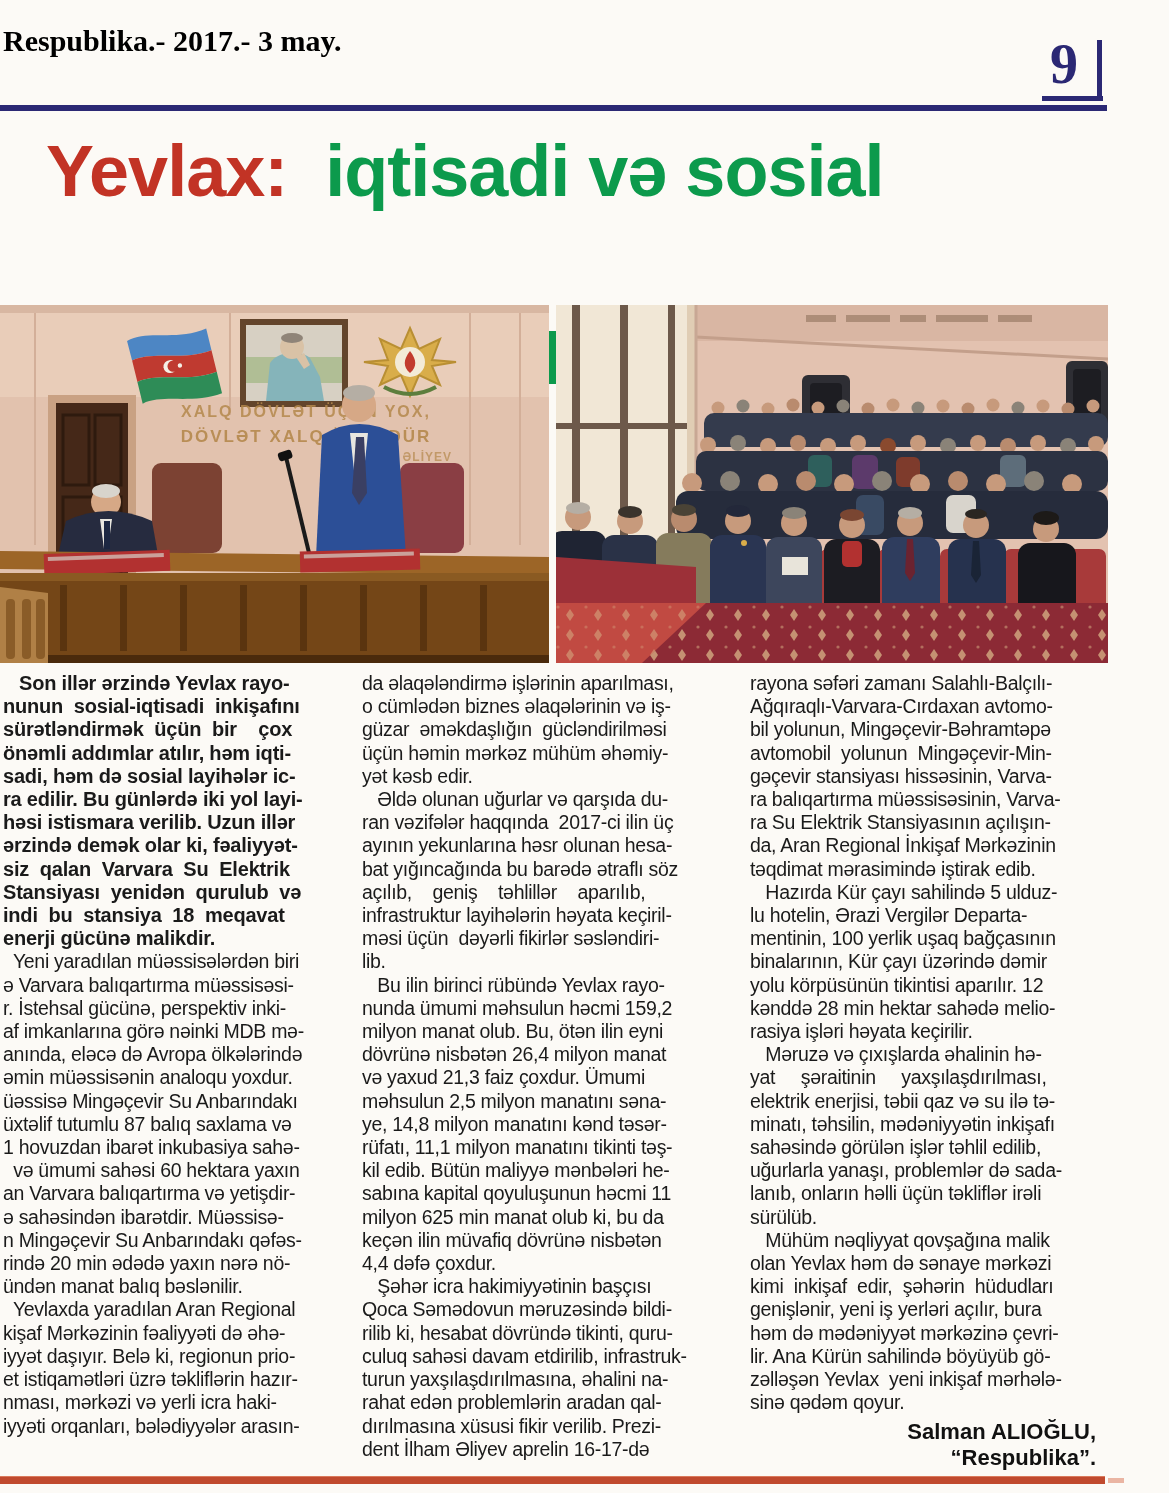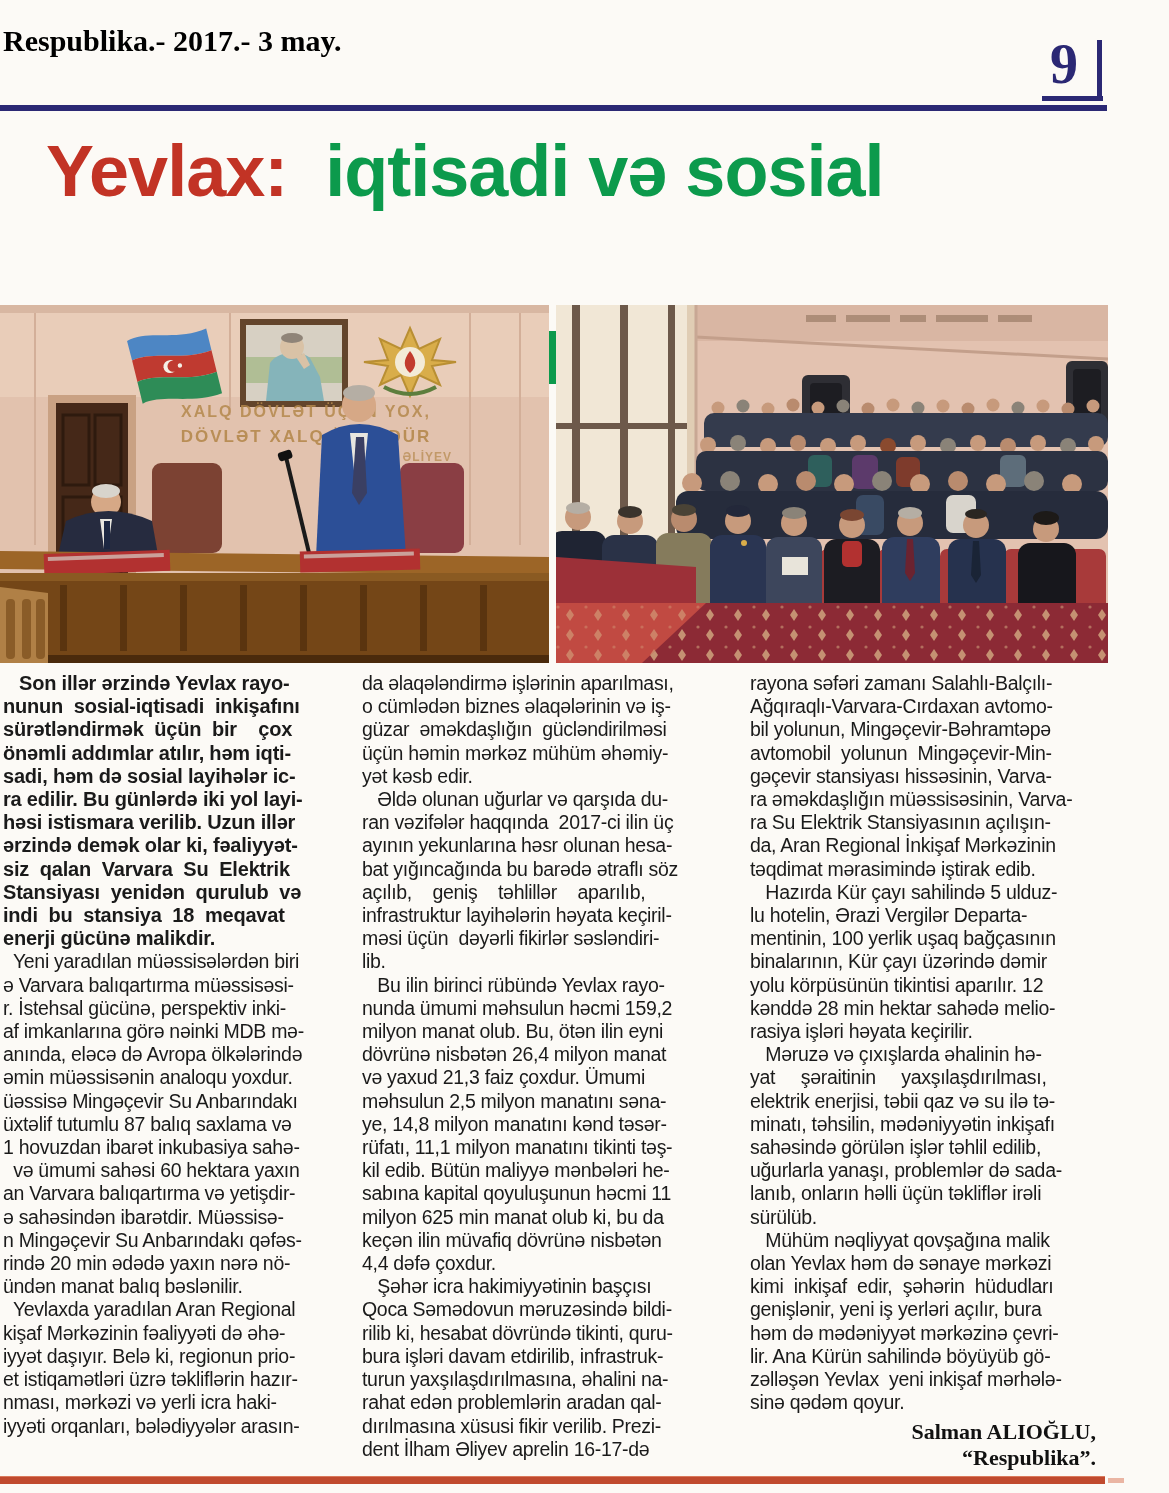"ra əməkdaşlığın müəssisəsinin, Varva-" div.tline { text: əməkdaşlığın -> balıqartırma }
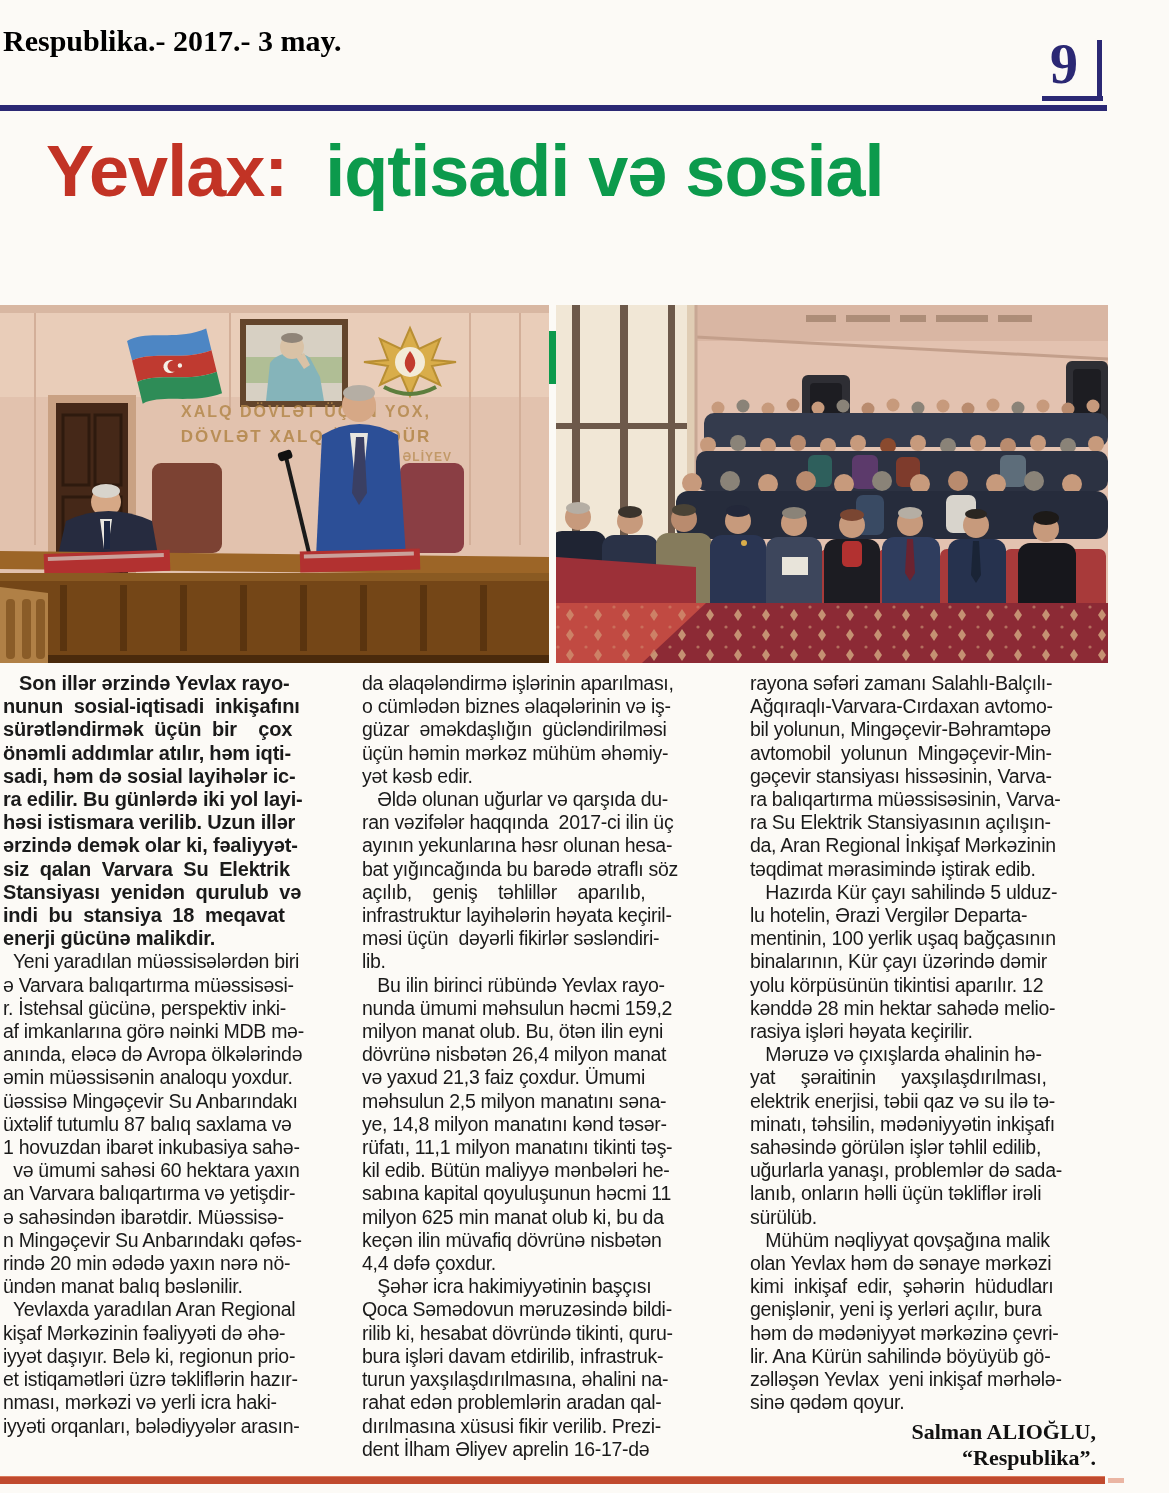"bura işləri davam etdirilib, infrastruk-" div.tline { text: bura işləri -> culuq sahəsi }
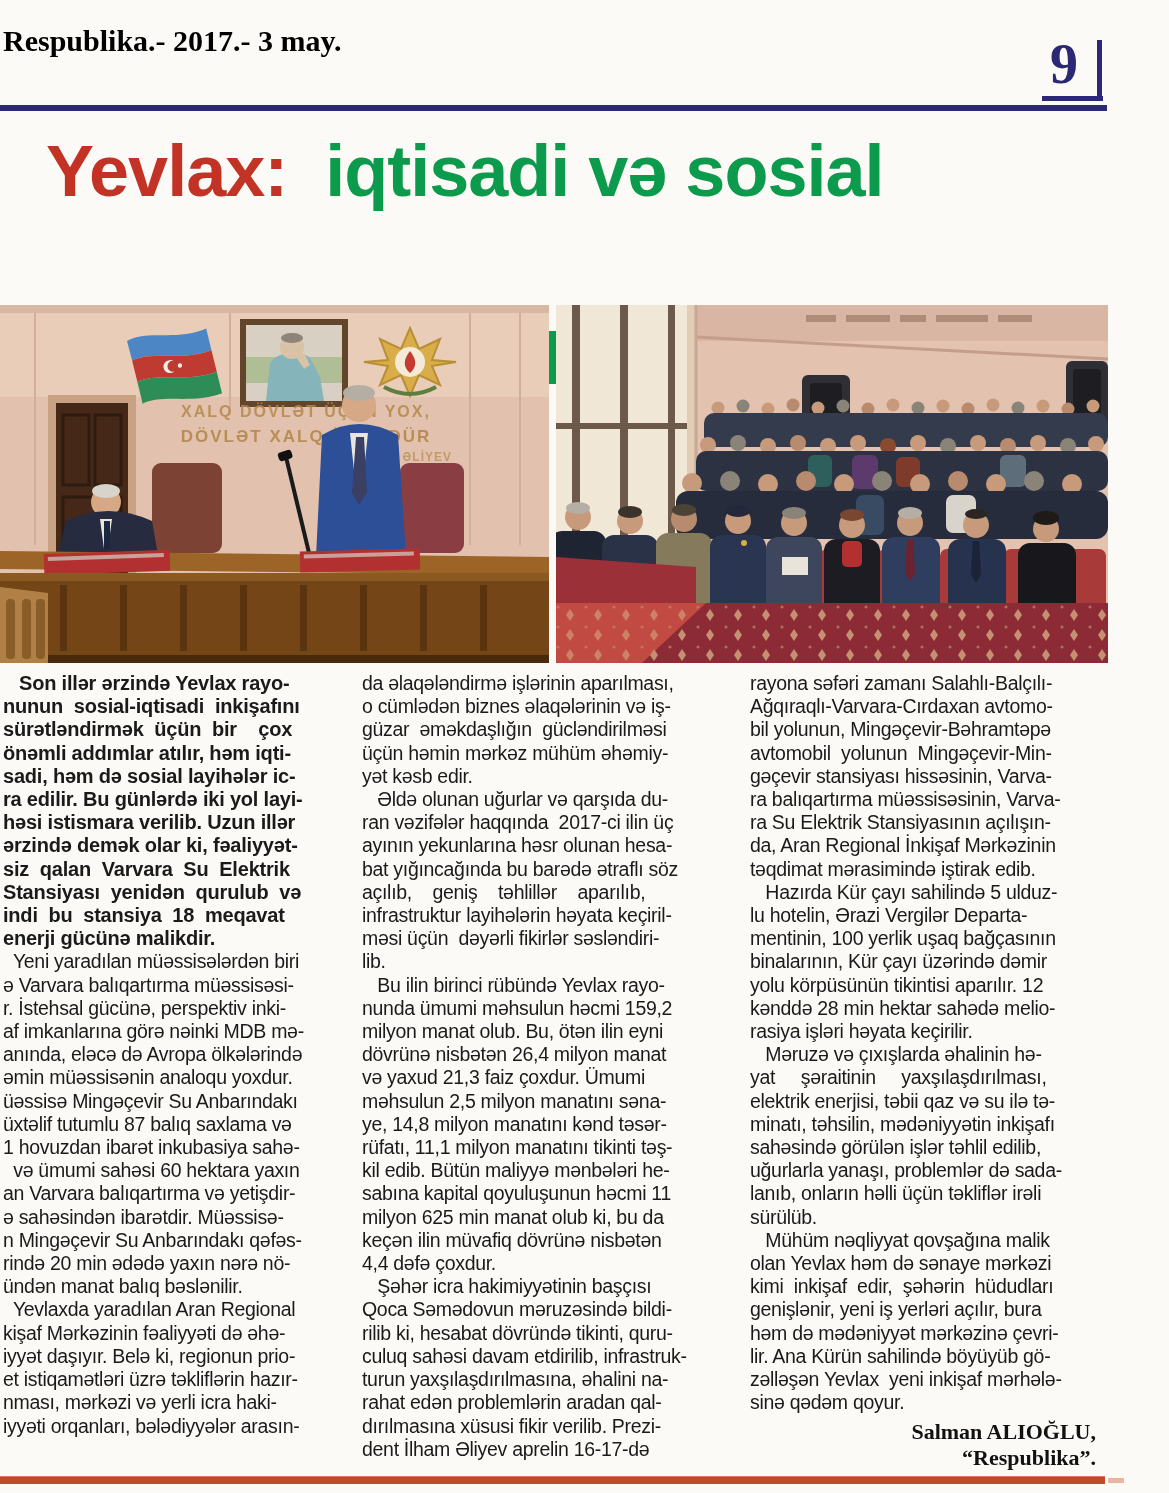"Salman ALIOĞLU," .signature { font-family: Liberation Serif, serif -> Liberation Sans, sans-serif }
